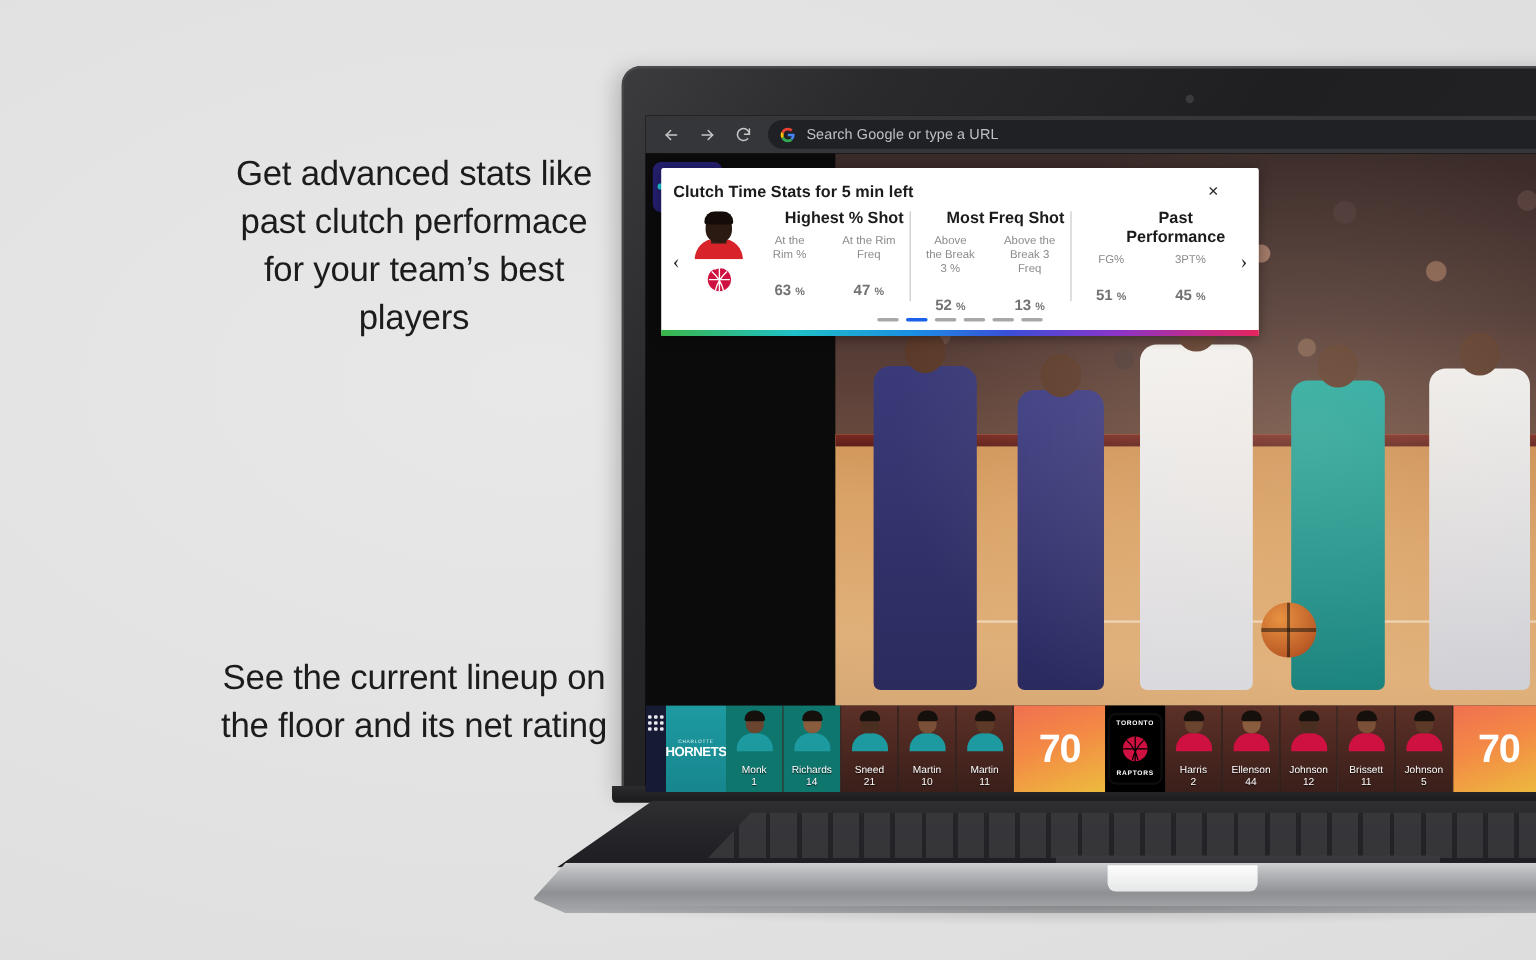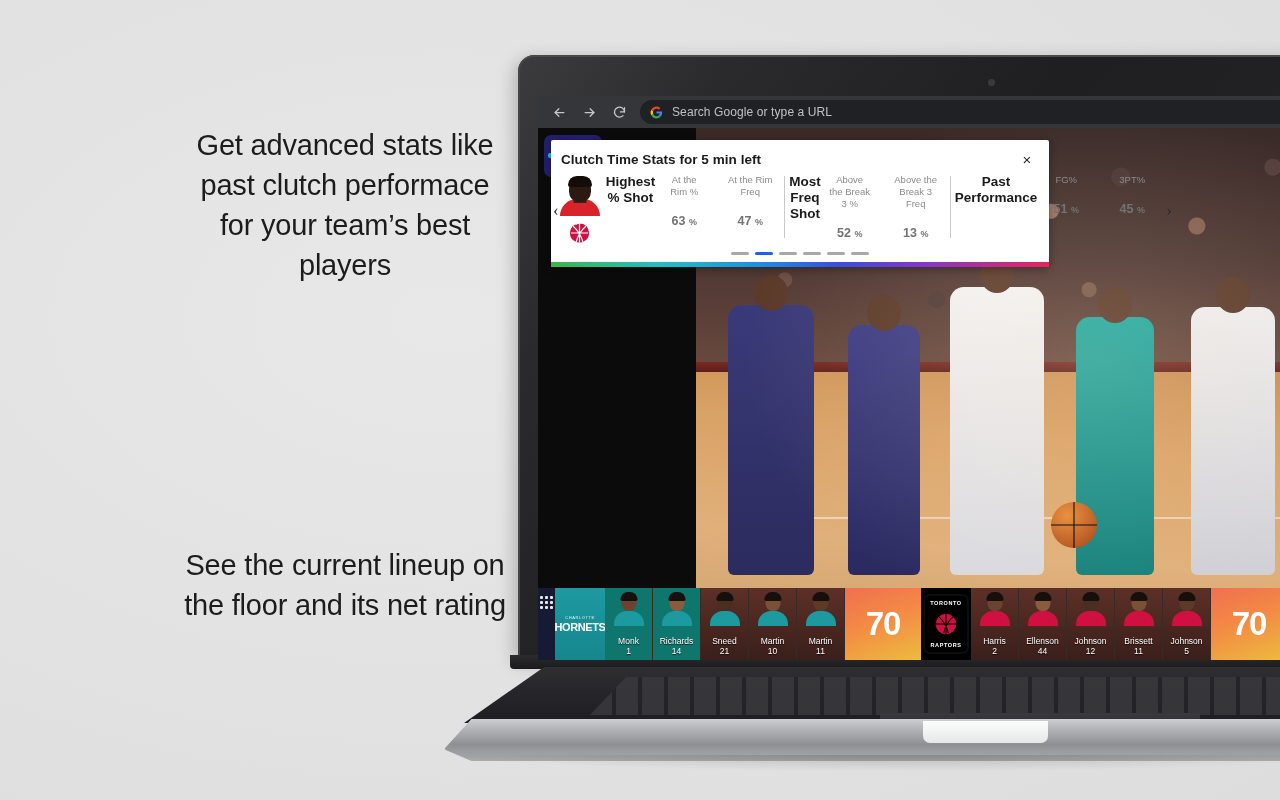"Clutch Time Stats for 5" .card-head { padding: 0 14px 0 10px -> 0 30px 0 10px }
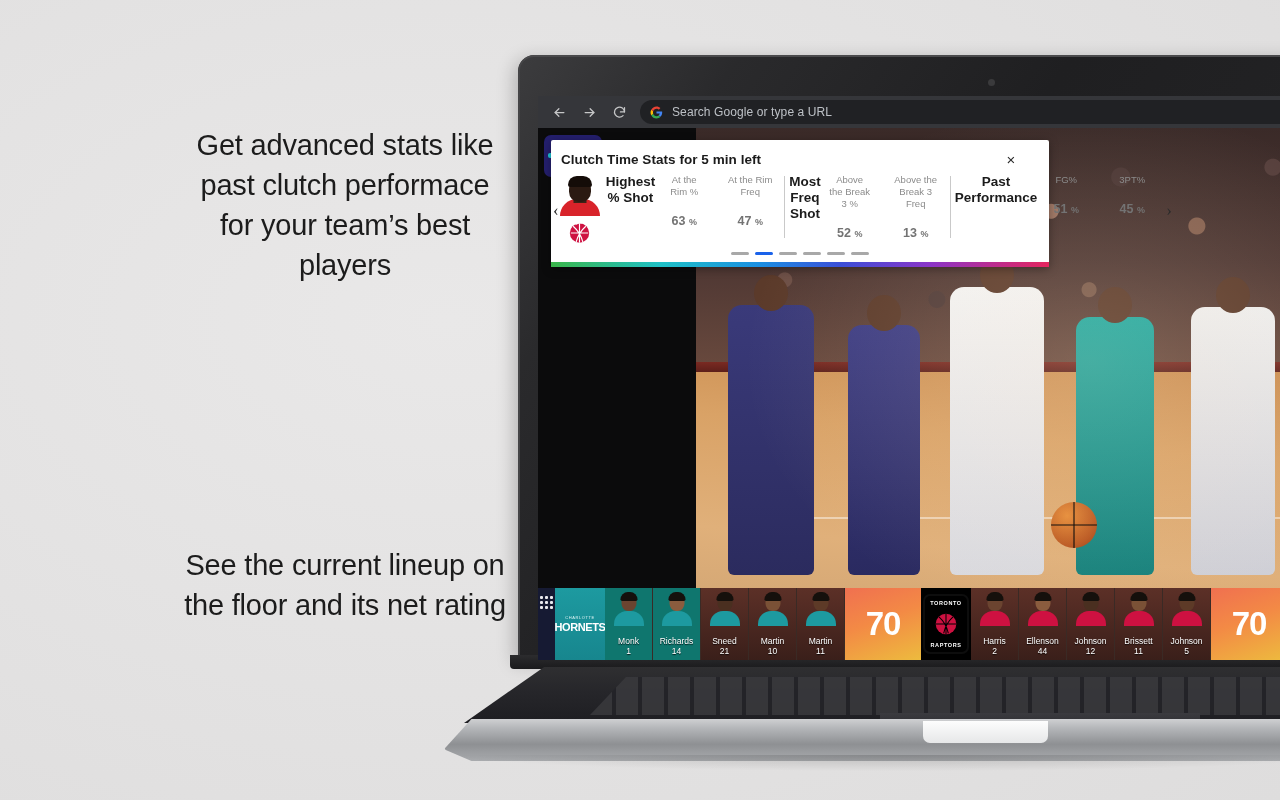"Highest % Shot" .col { align-items: flex-start -> flex-end; flex-direction: row -> column }
